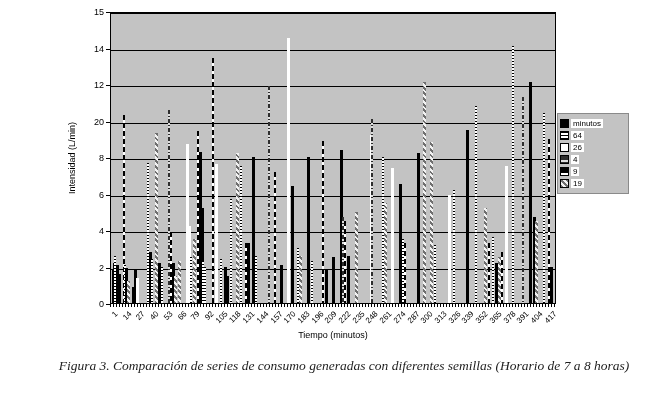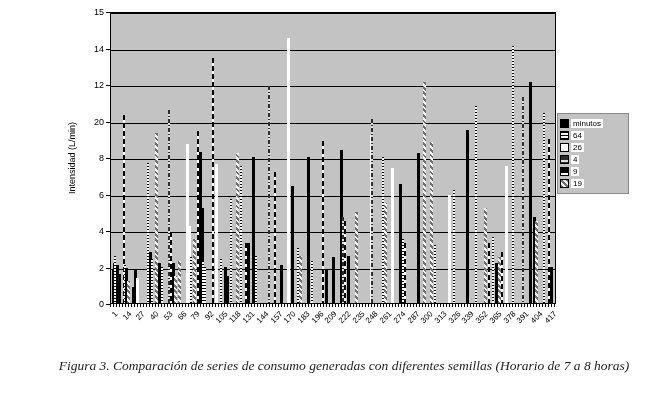"Tiempo (minutos)" div.axis-title-x { html: none -> <div>Tiempo (minutos)</div> }
